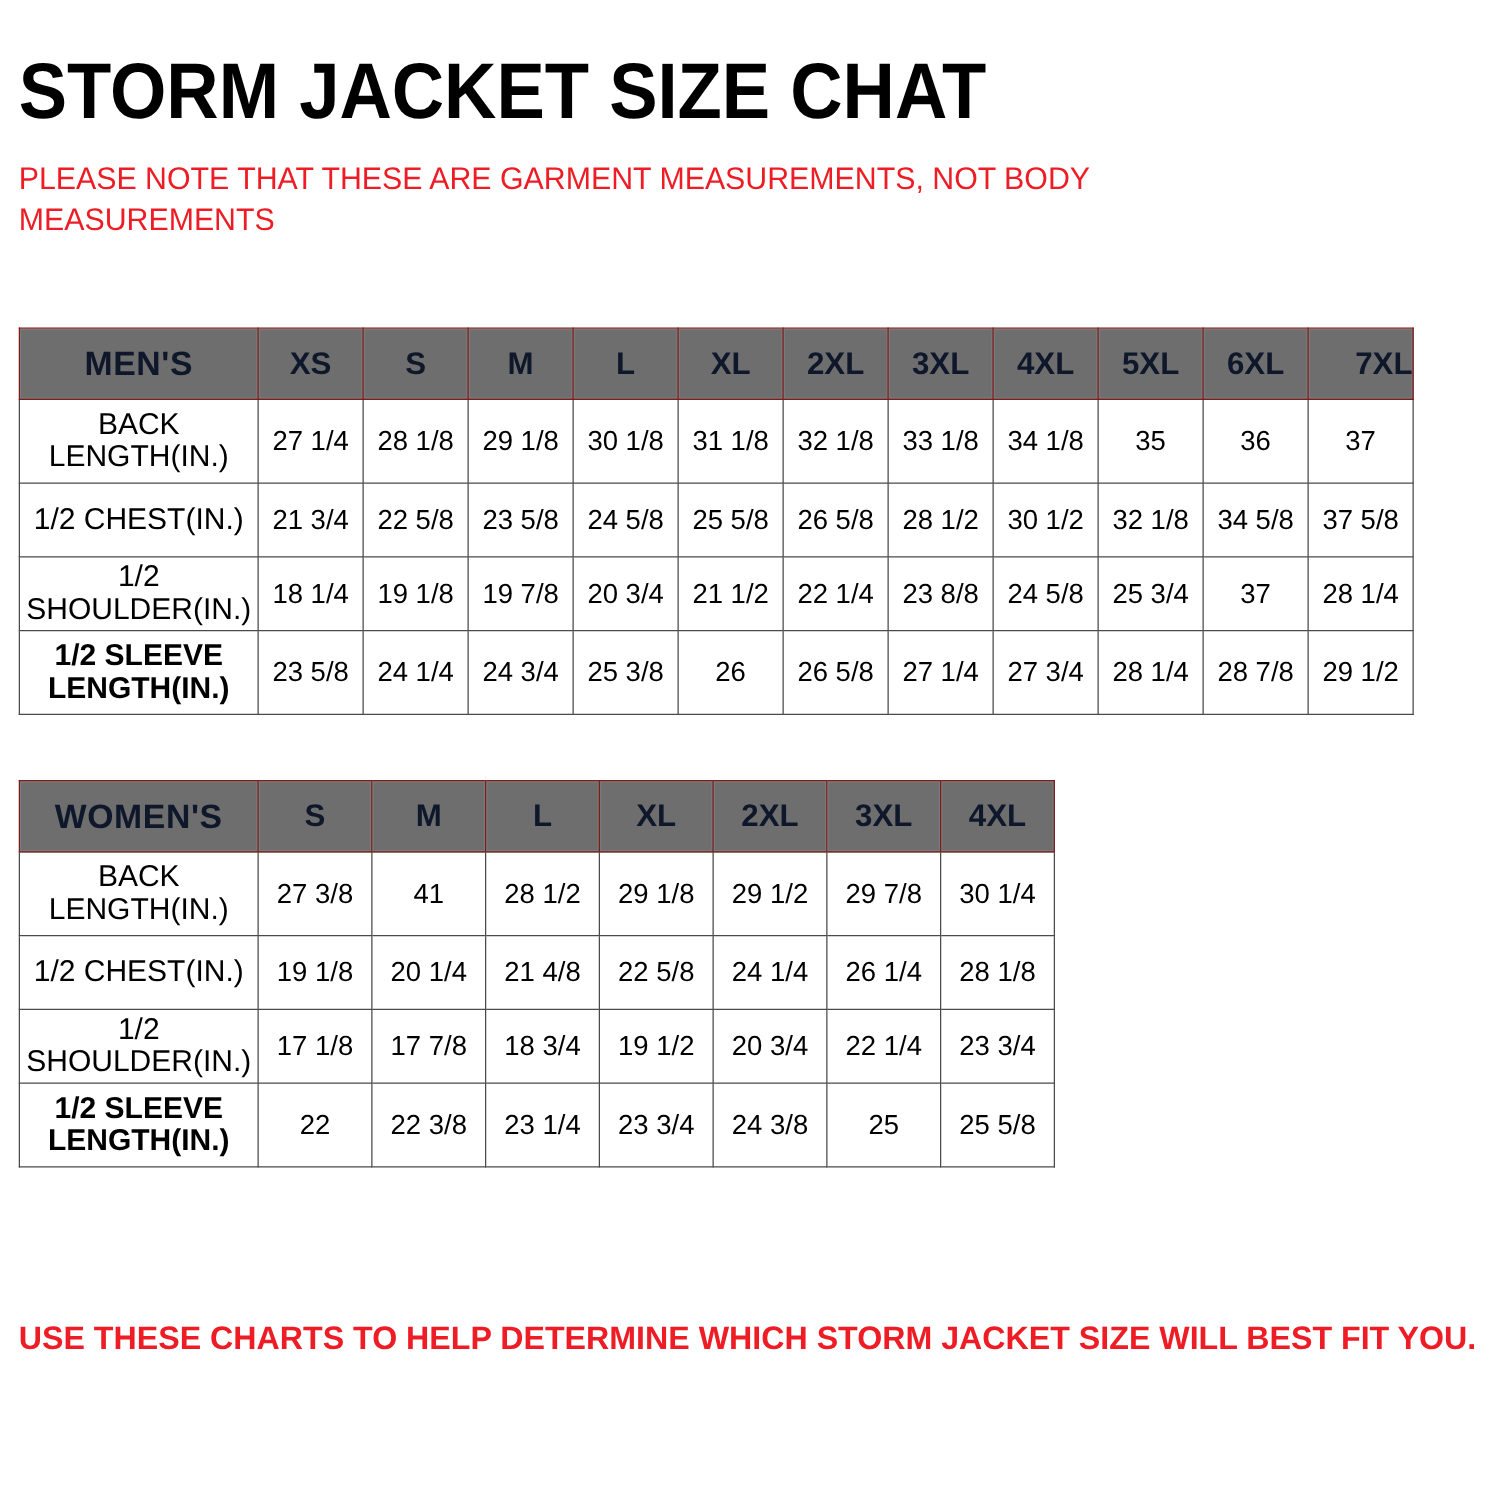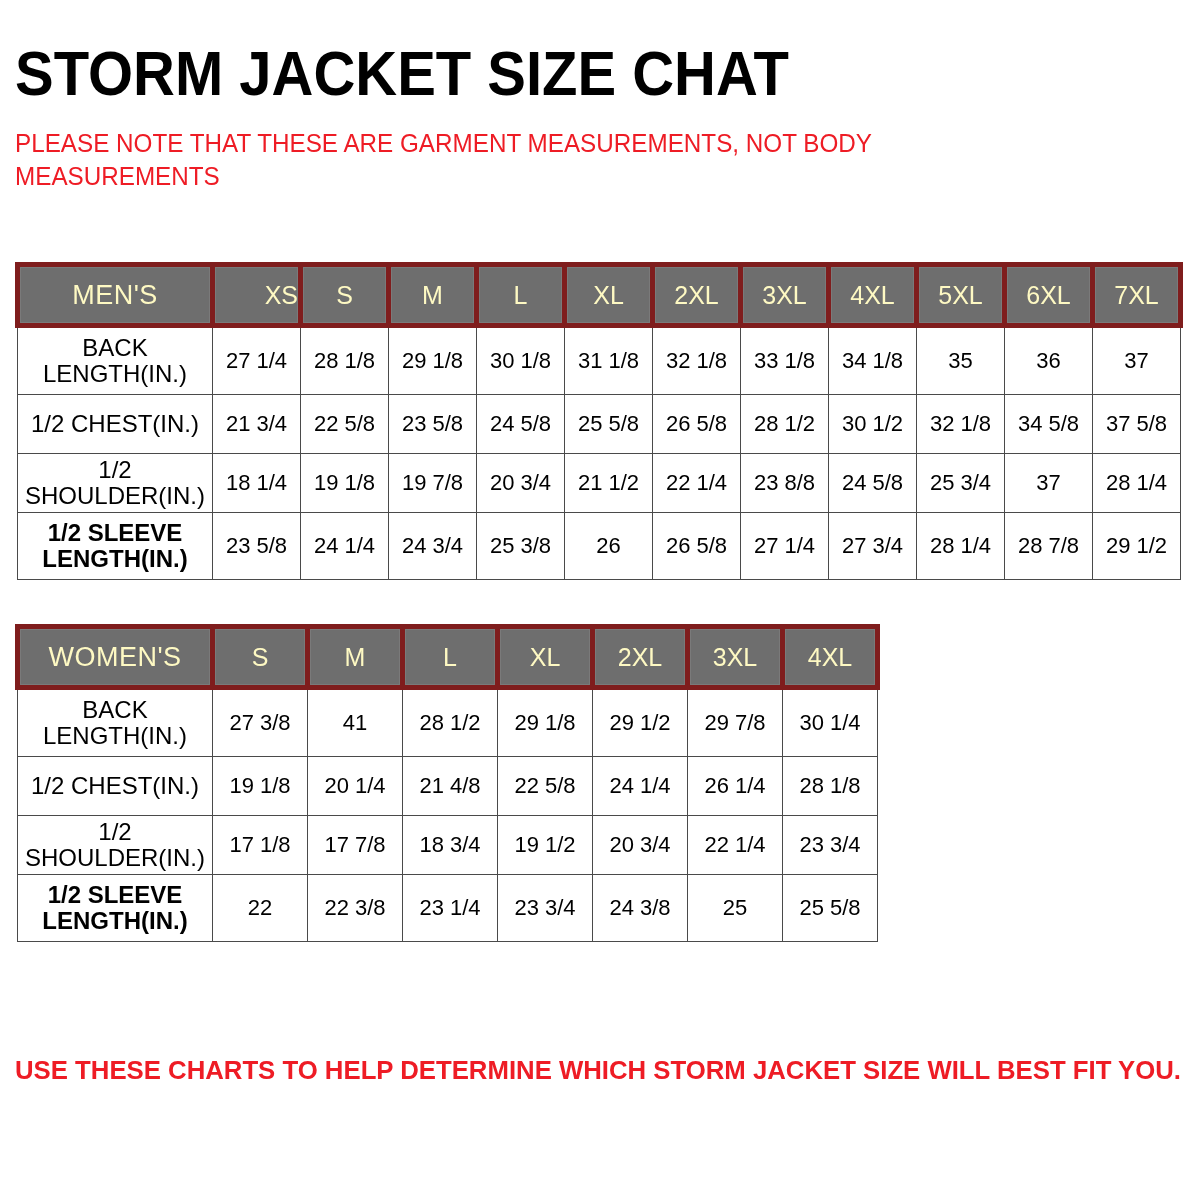"MEN'S" table.size-table thead th { border: 5px solid #7f1d1d -> 1px solid #7f1d1d; color: #fef9c3 -> #0f172a; font-weight: normal -> bold }
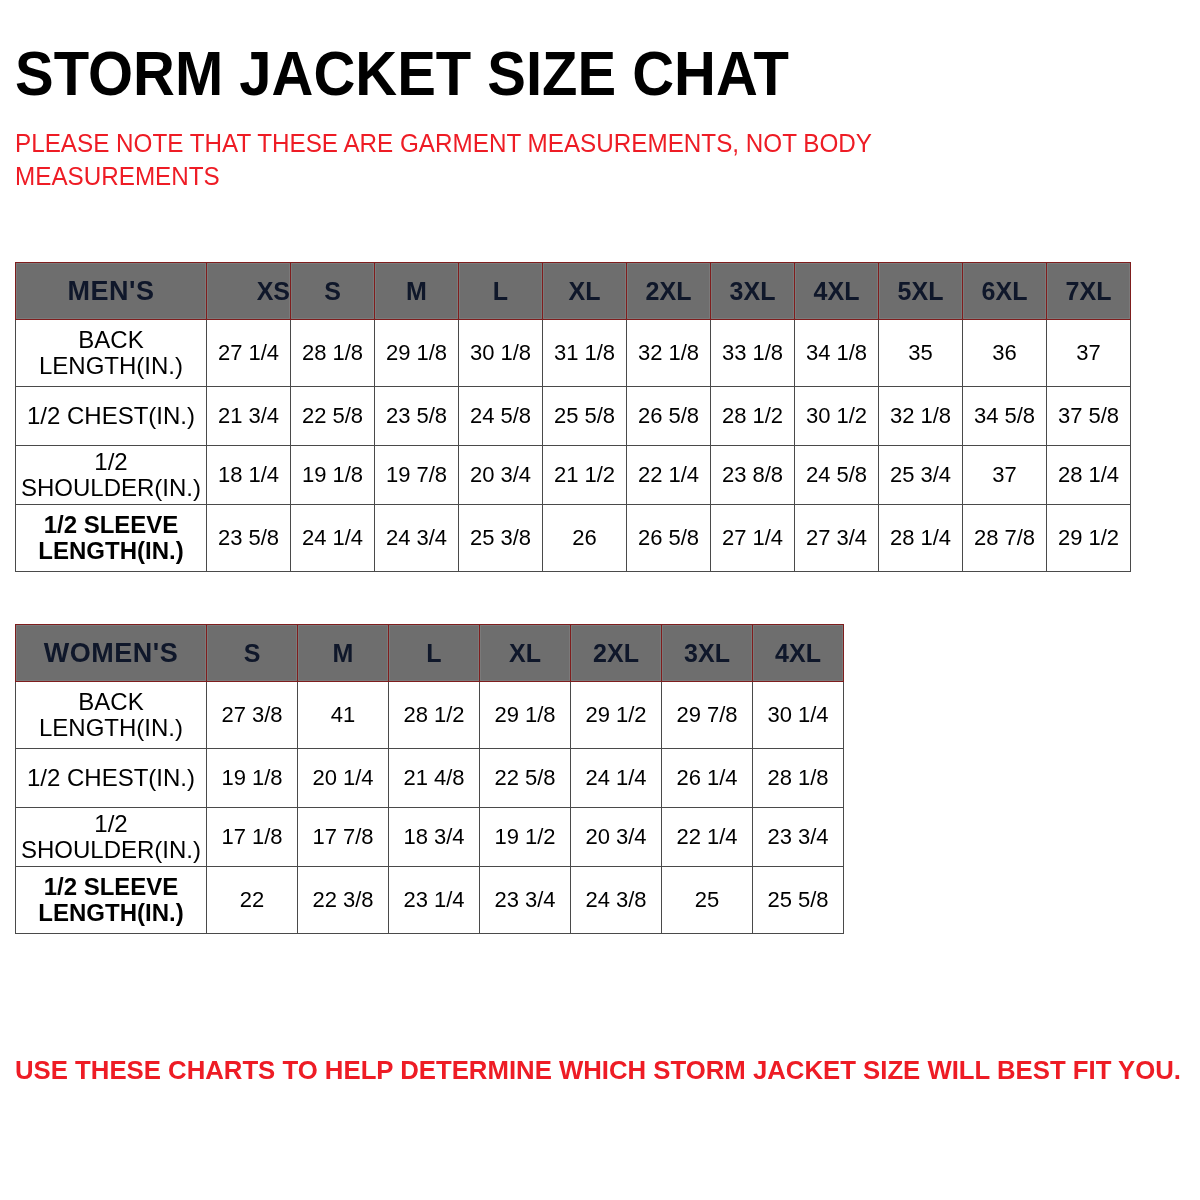"XS" th { text-align: right -> none }
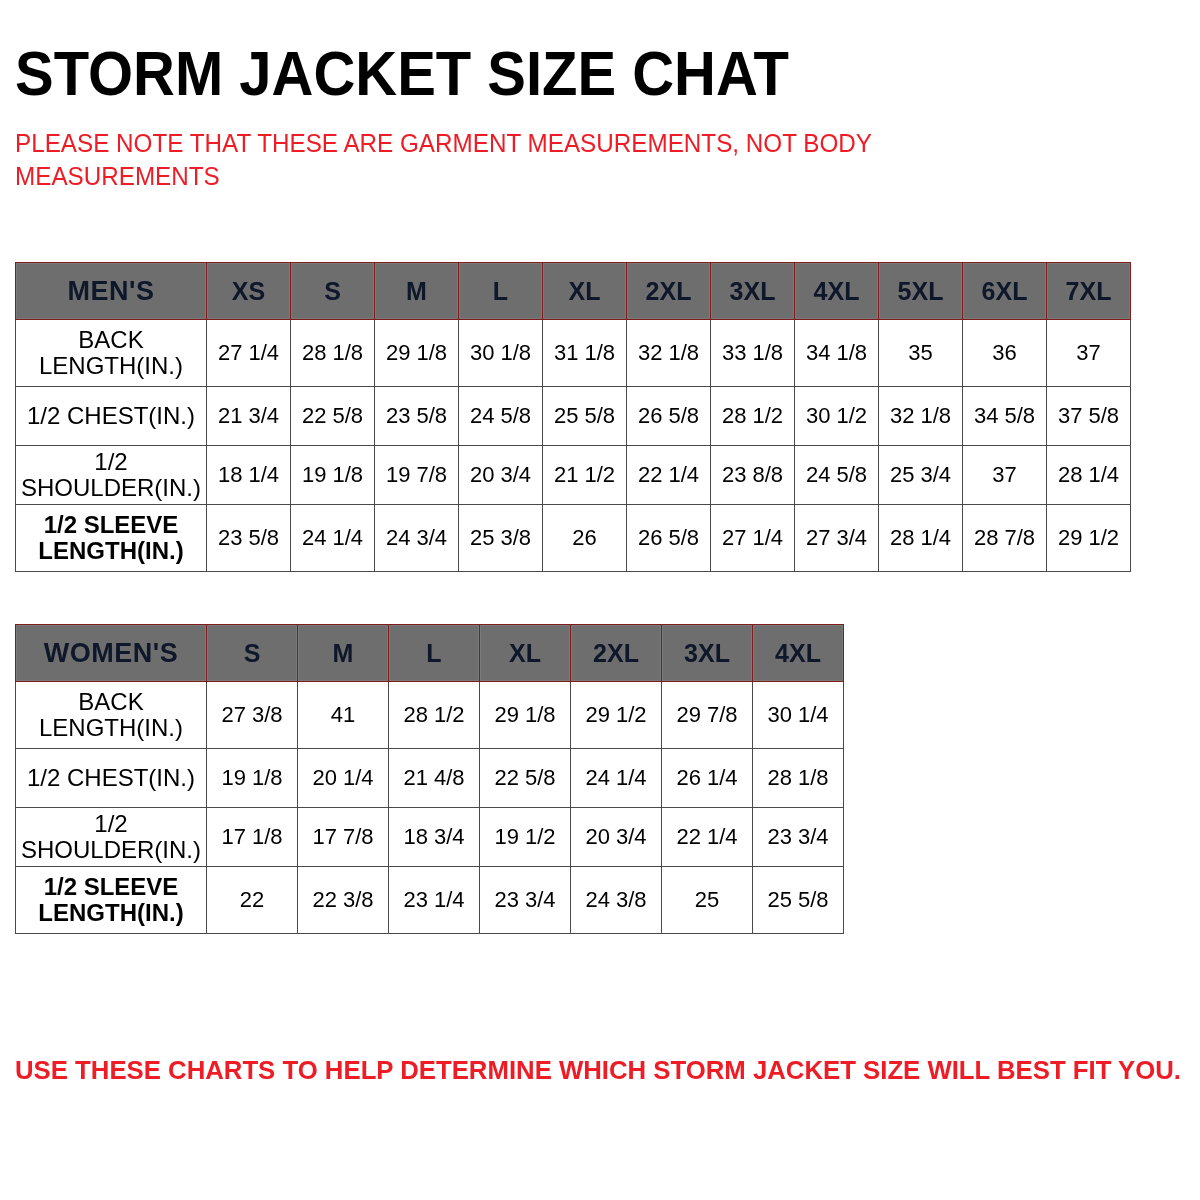"7XL" th { text-align: none -> right }
